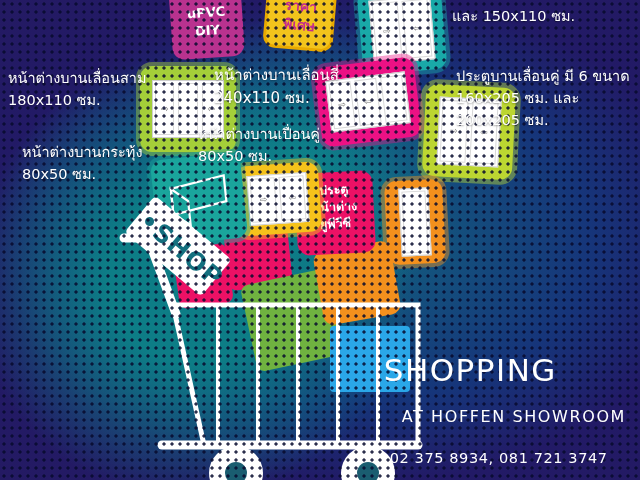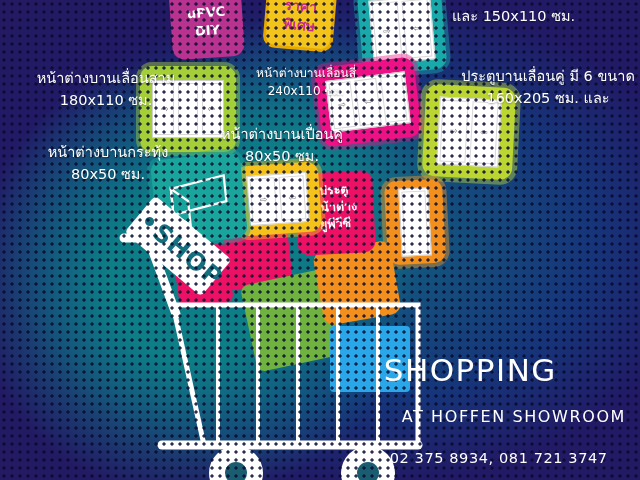"หน้าต่างบานเลื่อนสาม" .lbl { text-align: center -> none }
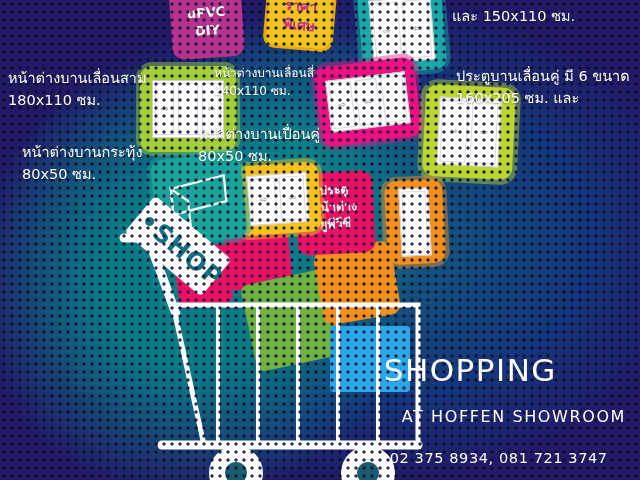"หน้าต่างบานเลื่อนสี่" div.lbl { font-size: 12px -> 15px }
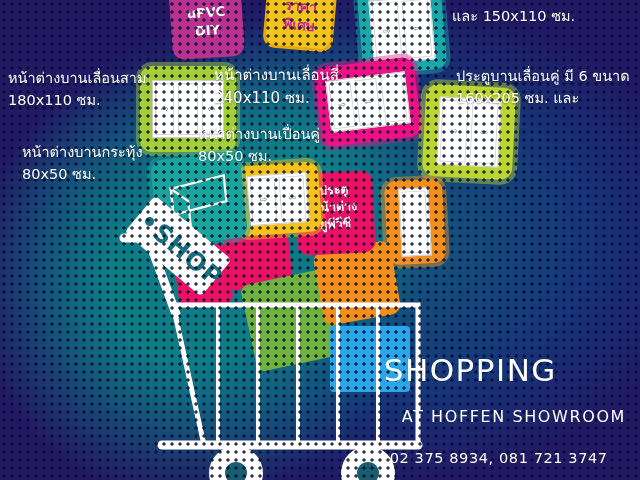"200x205 ซม." div { html: none -> <div>200x205 ซม.</div> }
